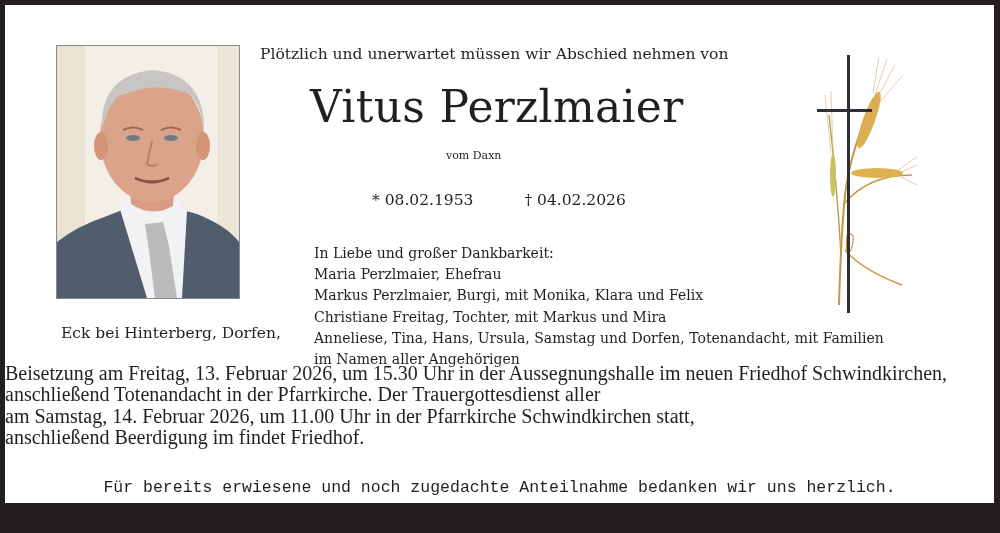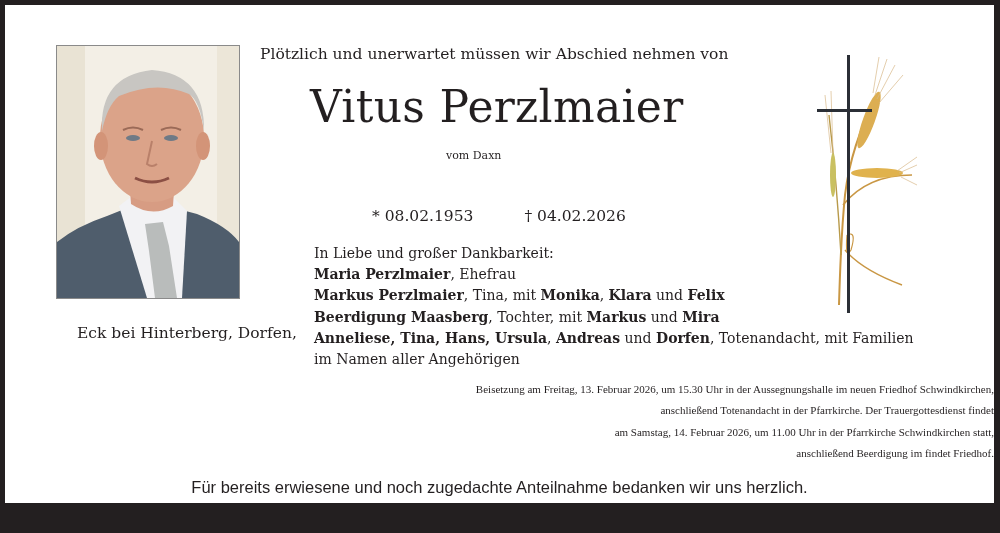"* 08.02.1953" .dates span { margin-top: 16px -> none }
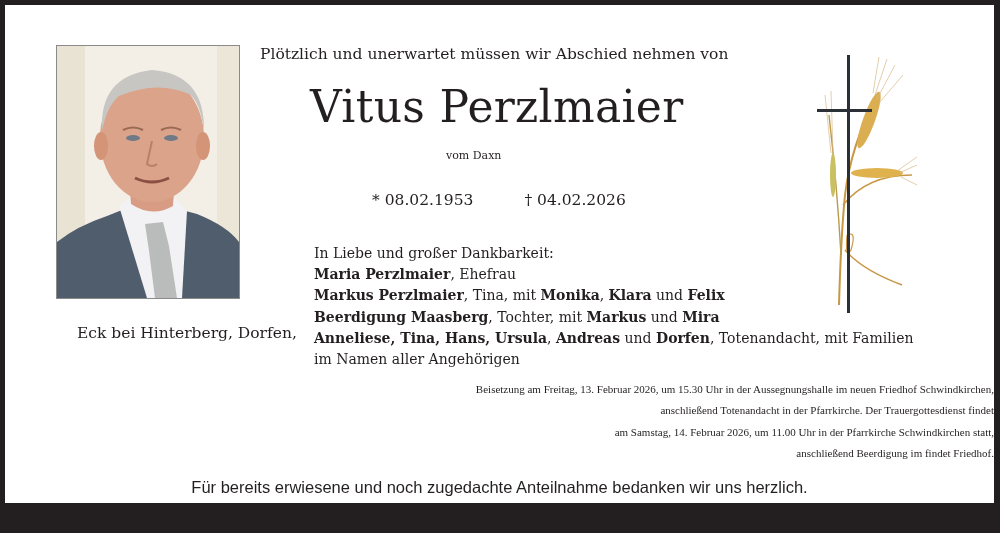"Maria Perzlmaier" .mourners b { font-weight: bold -> normal }
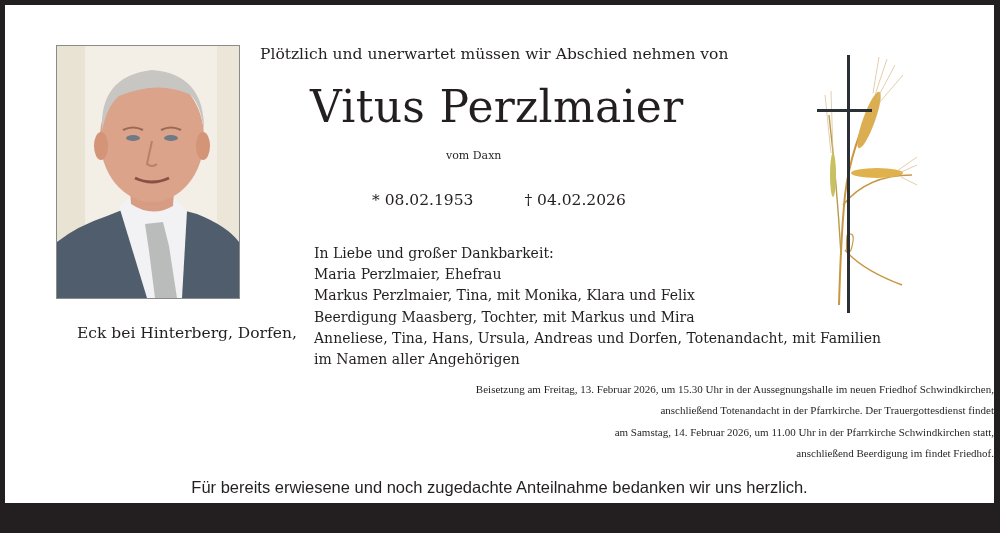", Tina, mit" span { text: Tina -> Burgi }
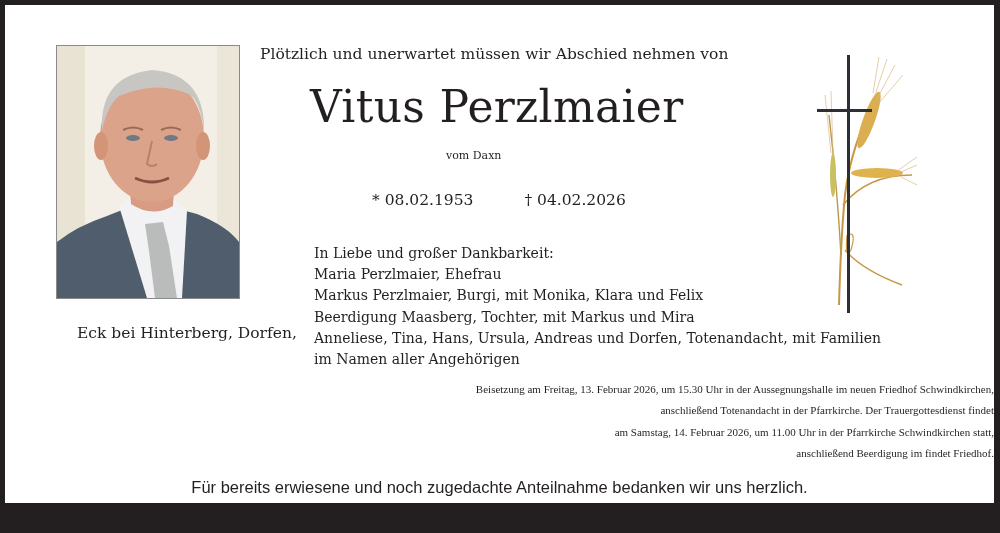"Beerdigung Maasberg" b { text: Beerdigung Maasberg -> Christiane Freitag }
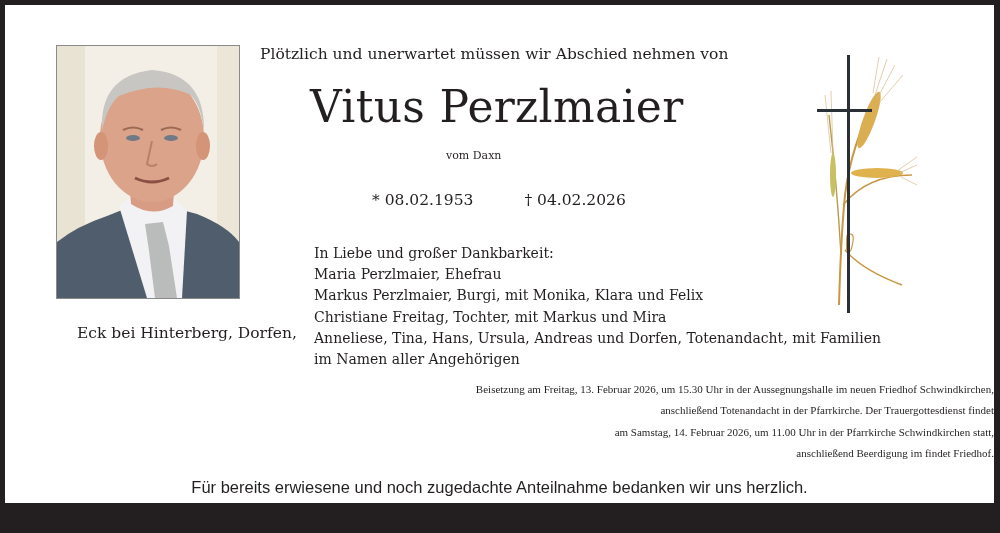"Eck bei Hinterberg, Dorfen," .place { left: 72px -> 56px }
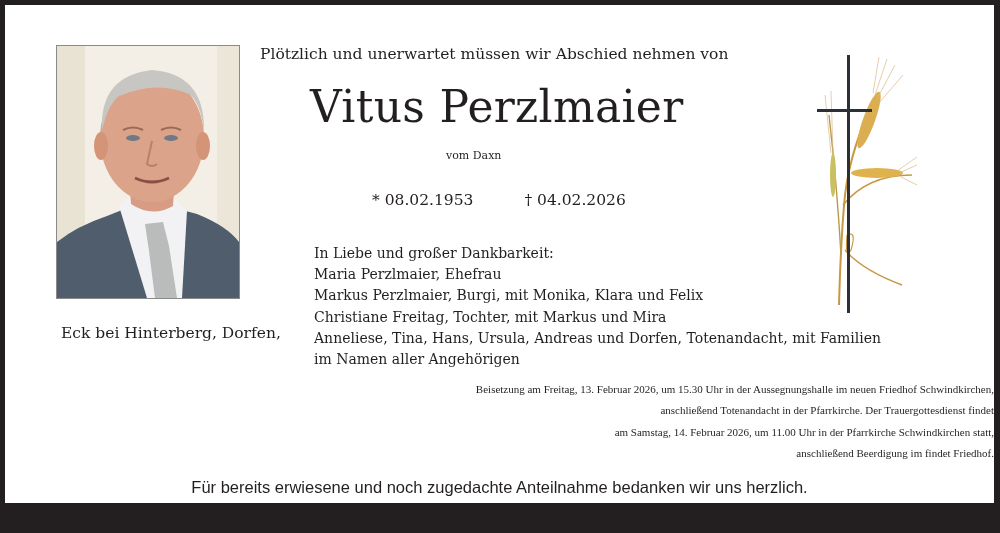"Andreas" b { text: Andreas -> Samstag }
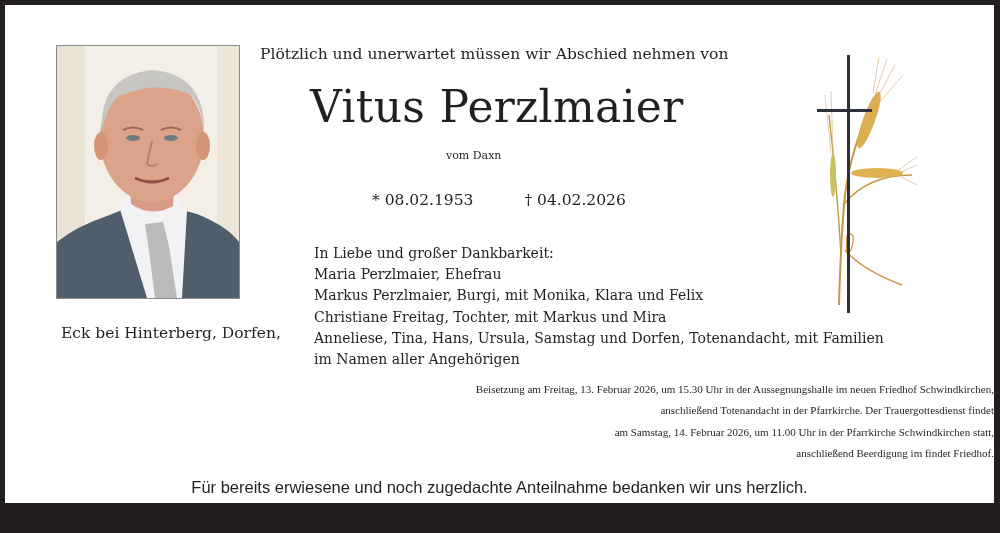"Beisetzung am Freitag, 13. Februar" .funeral { font-size: 11px -> 20px; text-align: right -> left; top: 374px -> 358px }
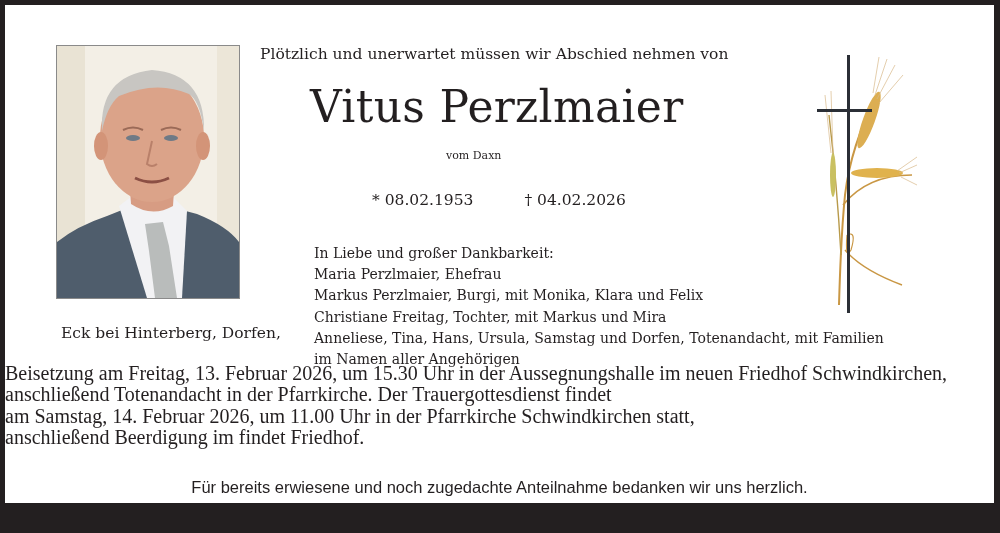"anschließend Totenandacht in der" div { text: findet -> aller }
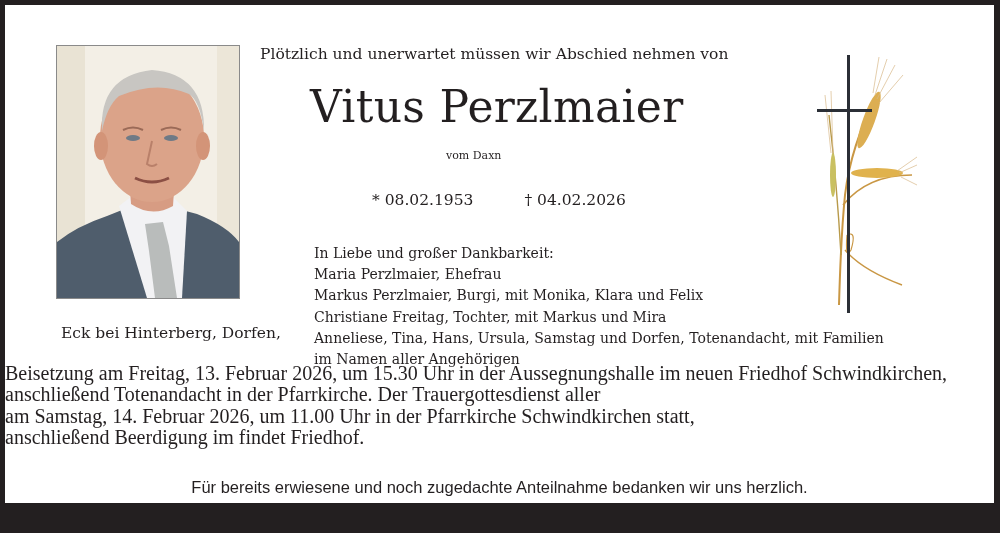"Für bereits erwiesene und noch" .thanks { font-family: Liberation Sans, sans-serif -> Liberation Mono, monospace }
